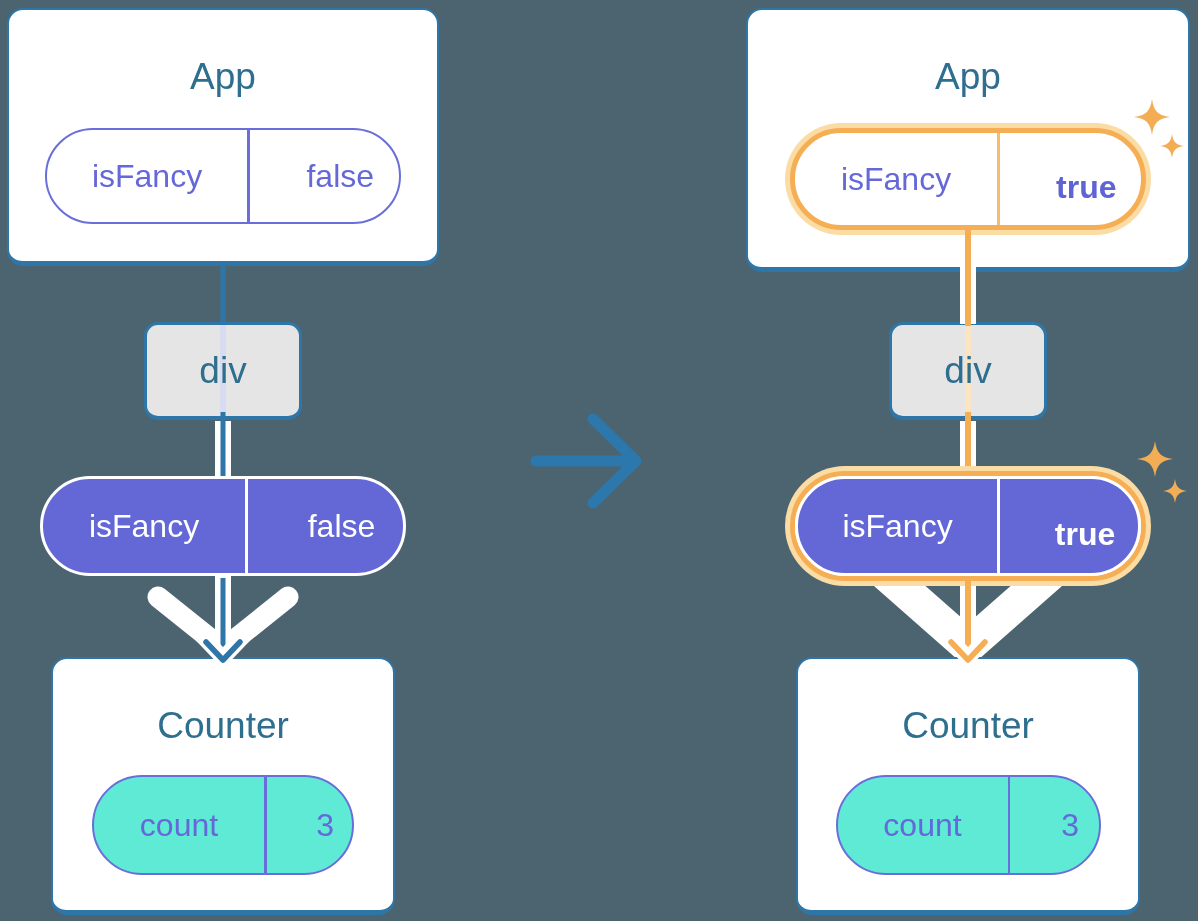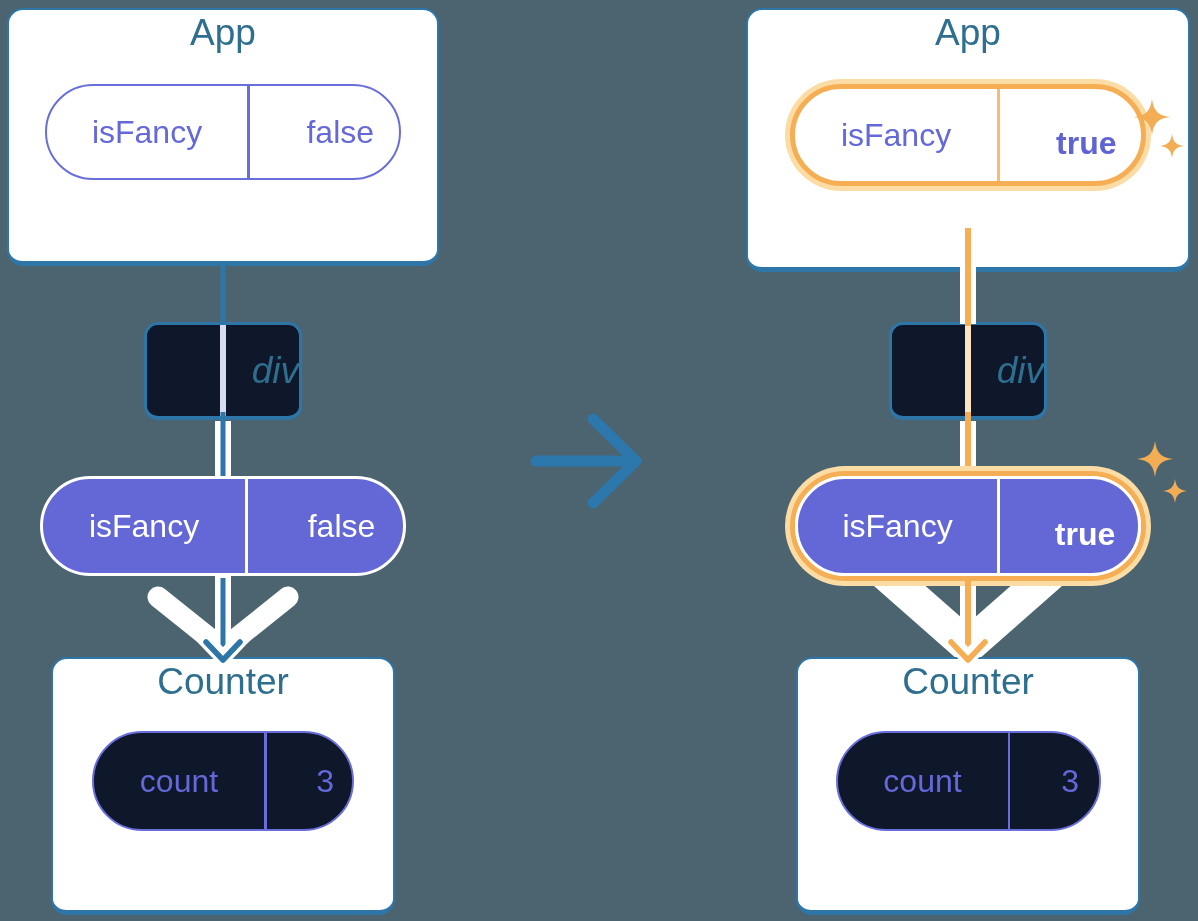"App" .node-title { margin-top: none -> 44px }
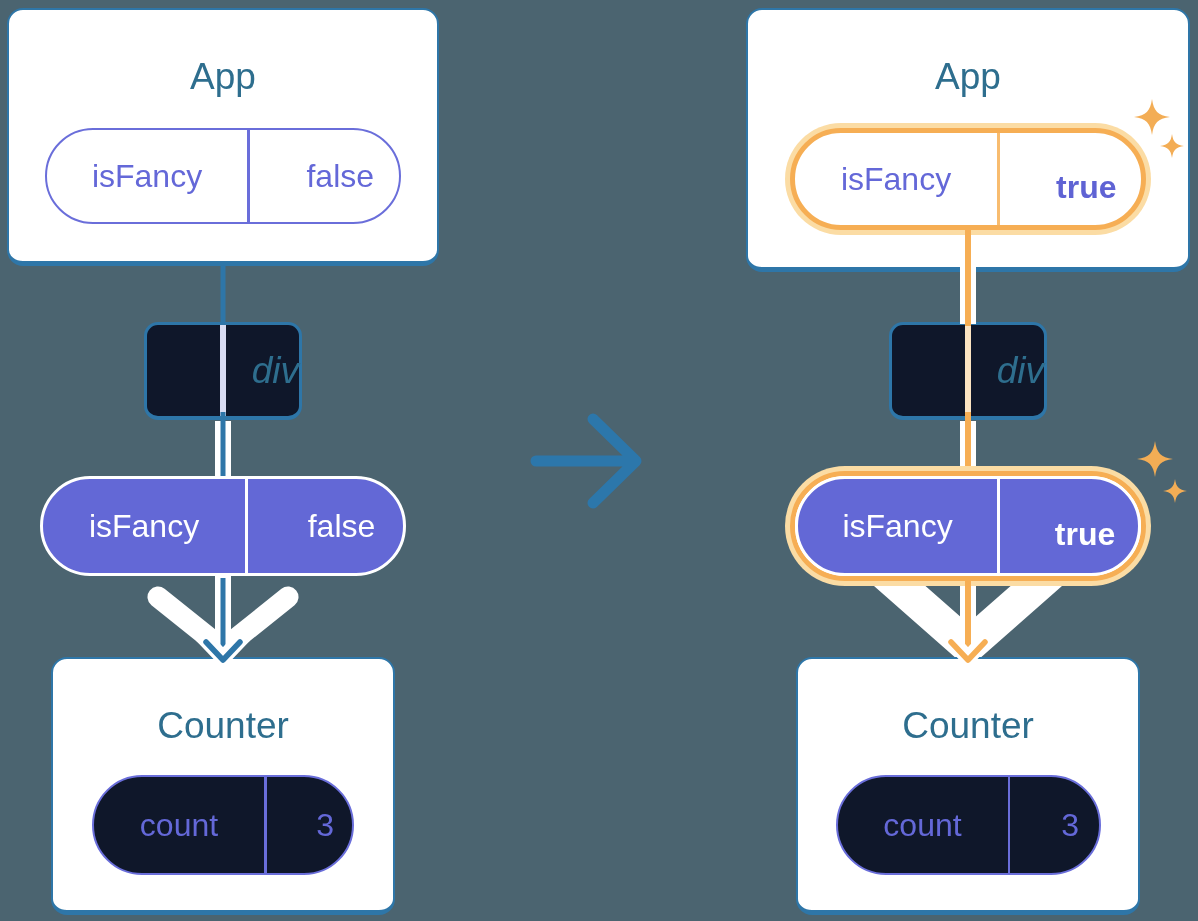"div" .divbox { background: #0f172a -> #e5e5e5; font-style: italic -> none; justify-content: flex-end -> center }
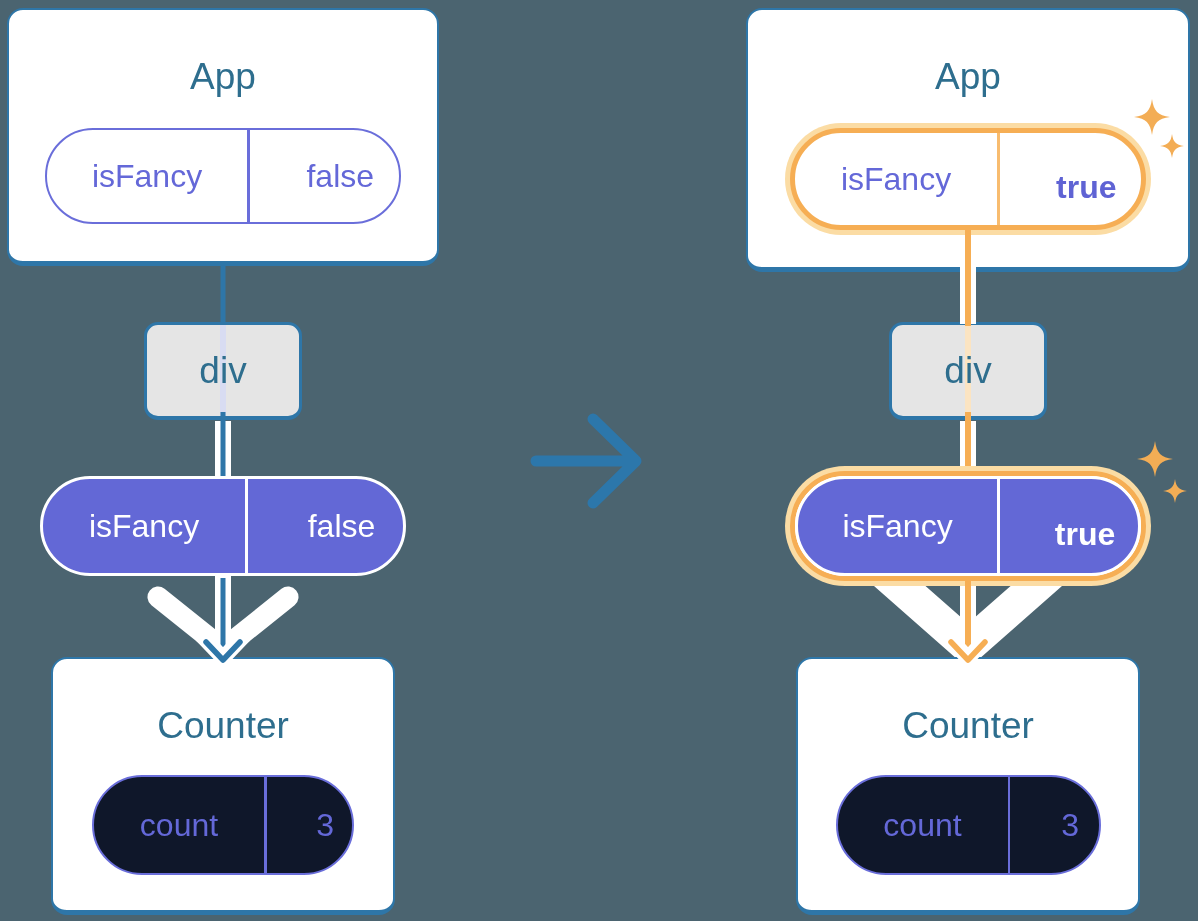"count" .counter-pill { background: #0f172a -> #5eead4 }
